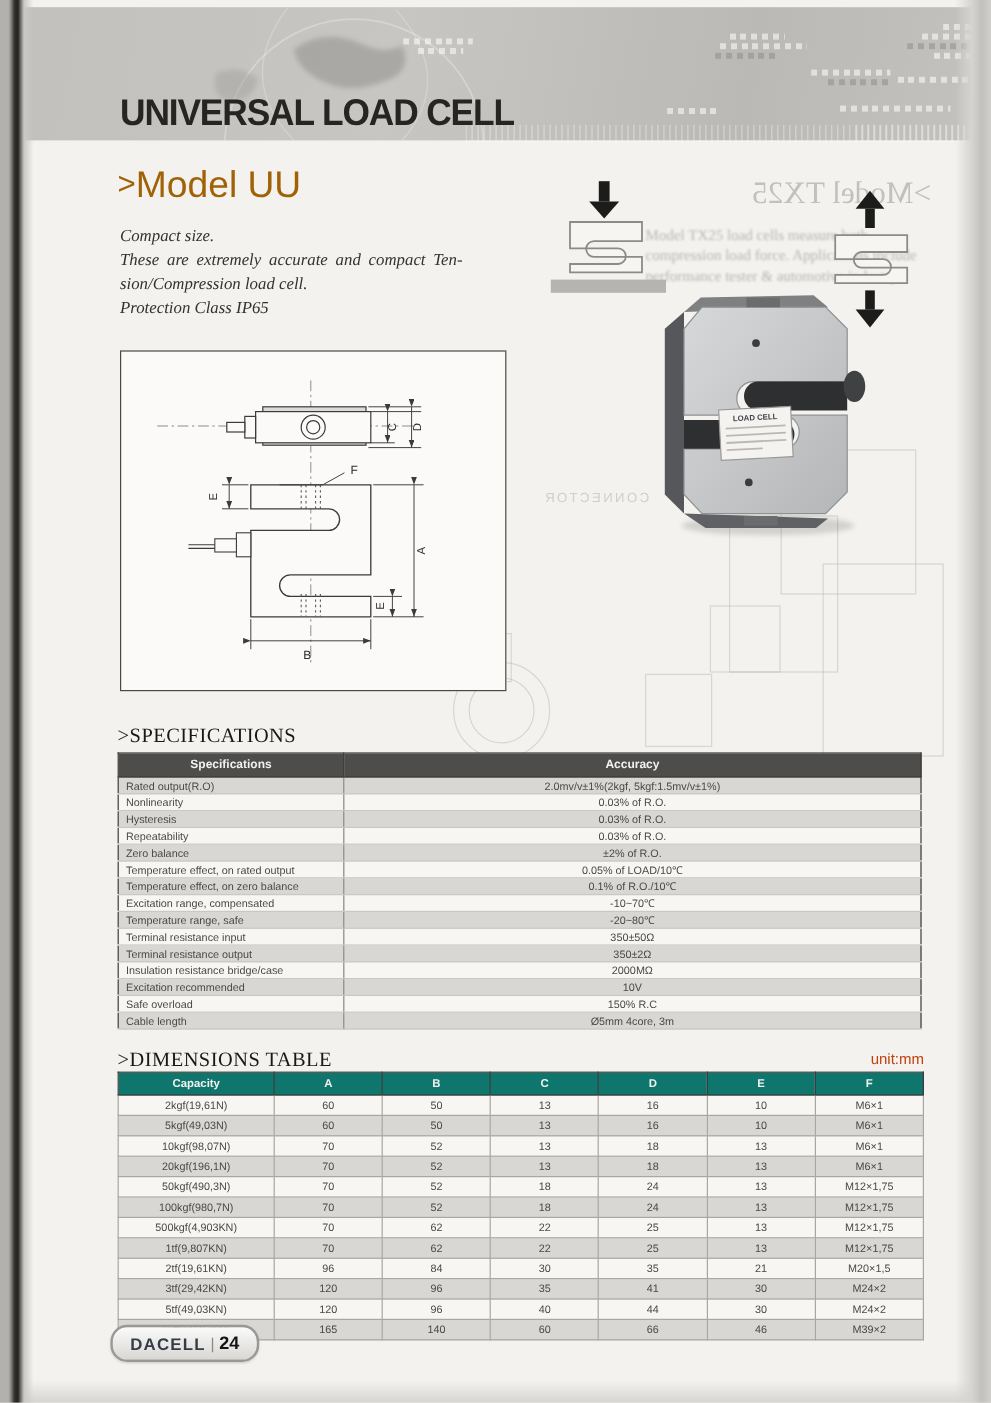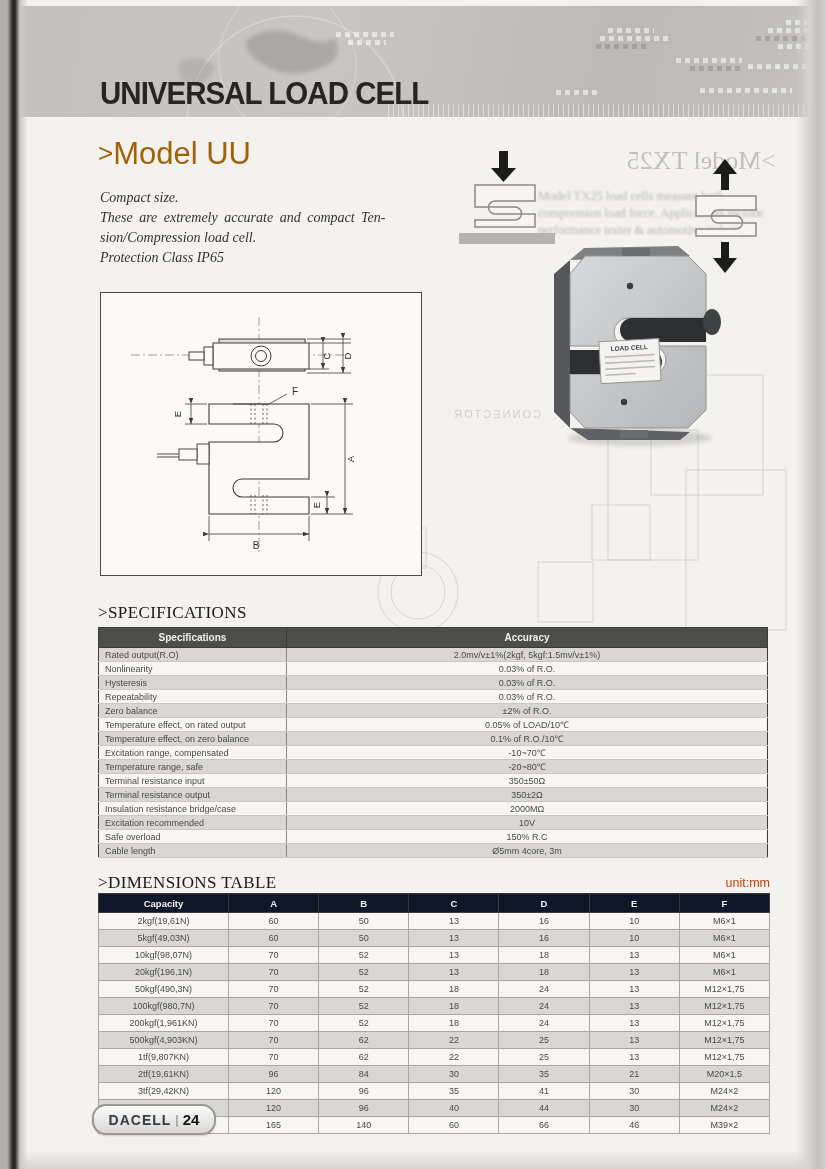"Capacity" #dims-table th { background: #0f172a -> #0f766e }
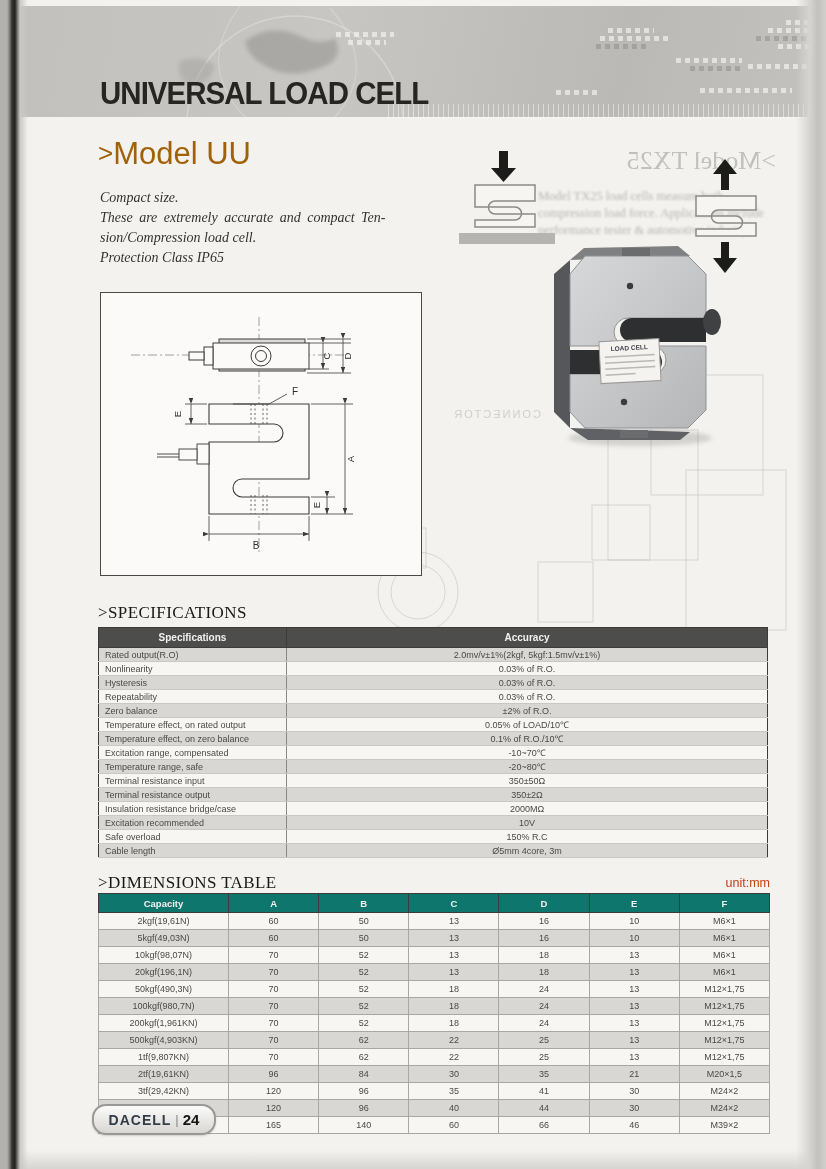"200kgf(1,961KN)" tr { html: <tr> <td>200kgf(1,961KN)</td> <td>70</td> <td>52</td> <td>18</td> <td>24</td> <td>13</td> <td>M12×1,75</td> </tr> -> none }
